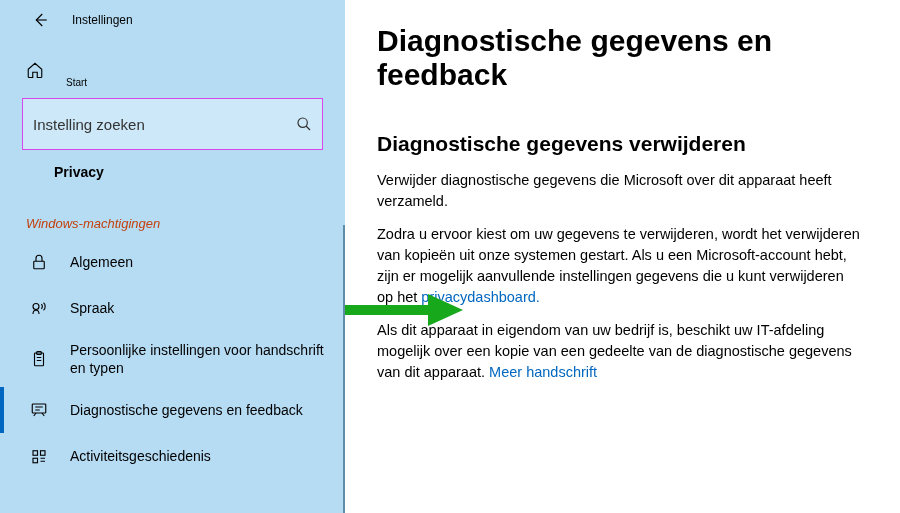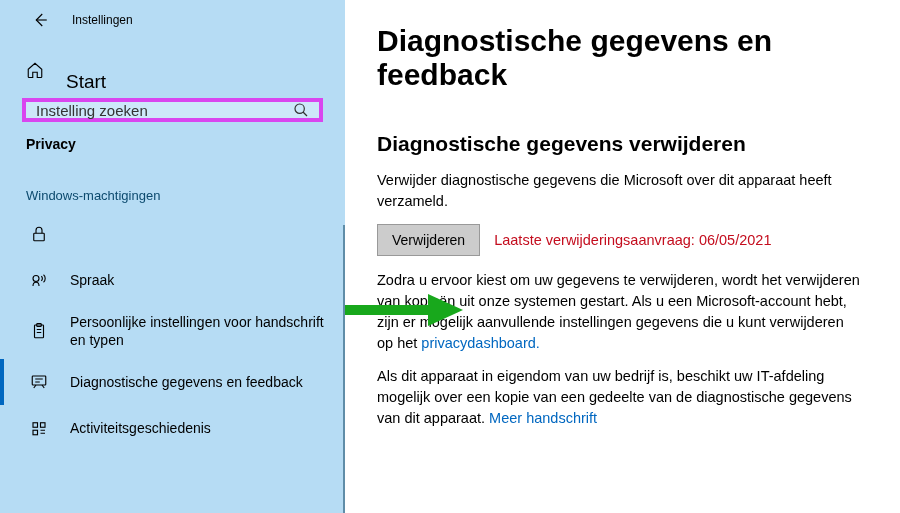"Start" .home-label { font-size: 19px -> 10px }
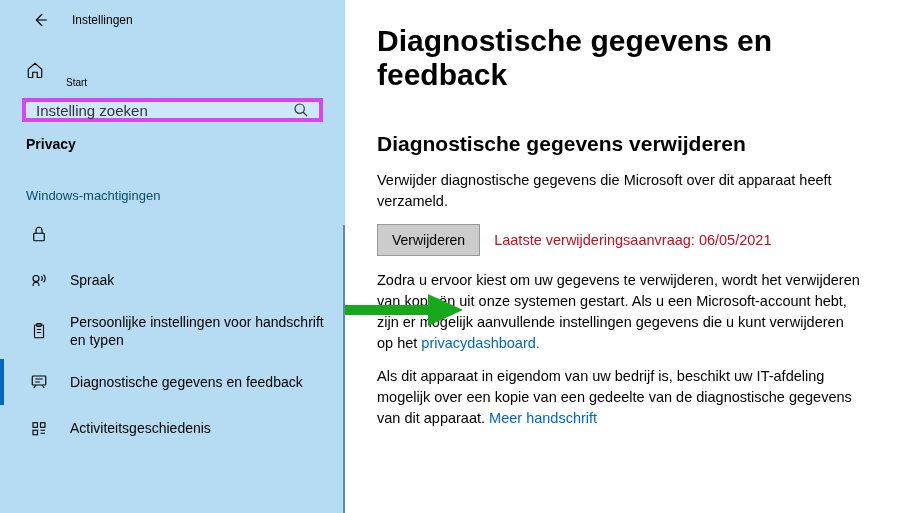"Instelling zoeken" .search-box { border: 4px solid #d946ef -> 1px solid #d946ef; height: 24px -> 52px }
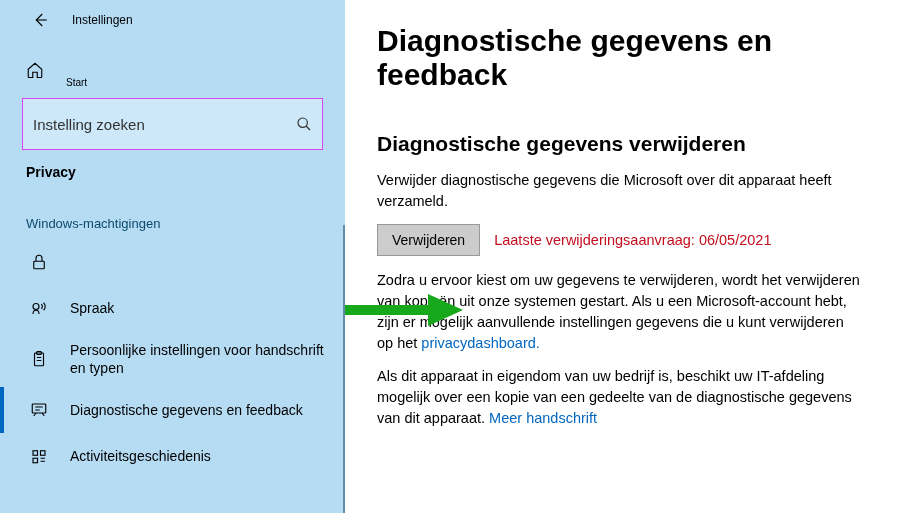"Privacy" .current-cat { margin-left: none -> 28px }
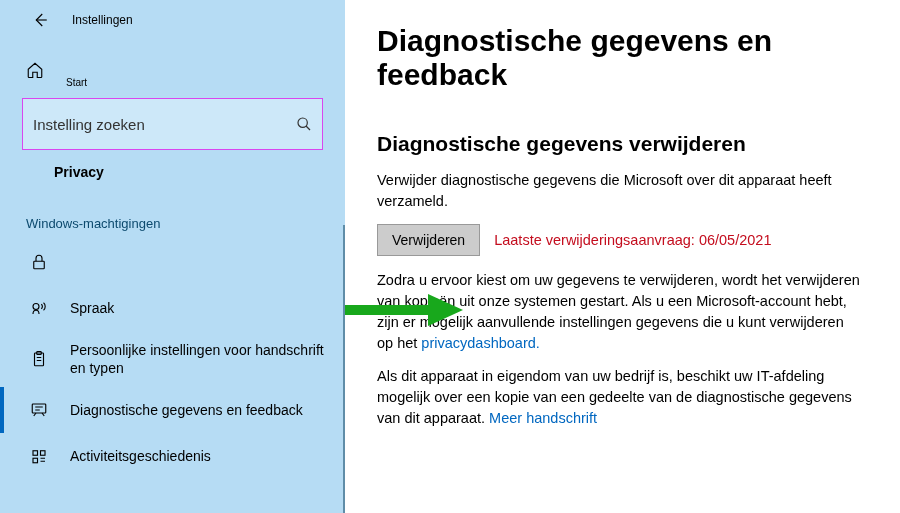"Windows-machtigingen" .section-header { color: #0c4a6e -> #c2410c; font-style: none -> italic }
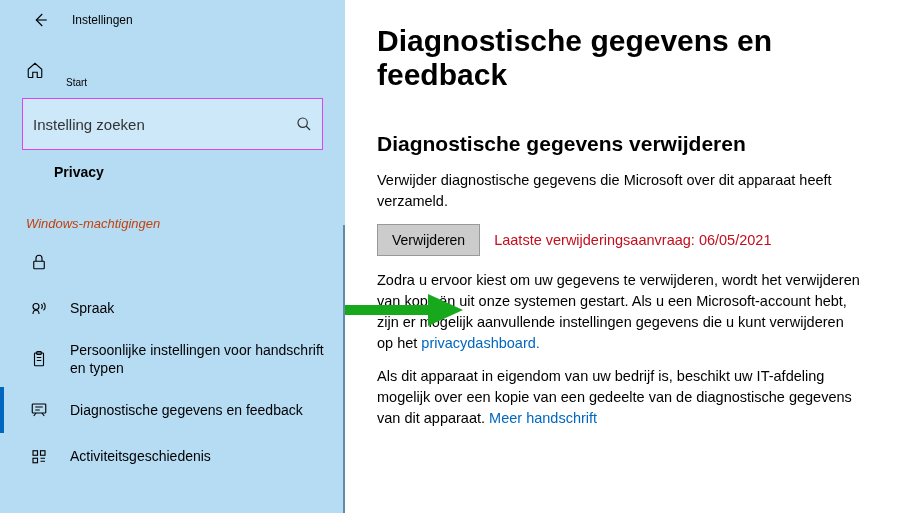"Verwijderen" div.delete-row { html: <div> <button>Verwijderen</button> <span>Laatste verwijderingsaanvraag: 06/05/2021</span> </div> -> none }
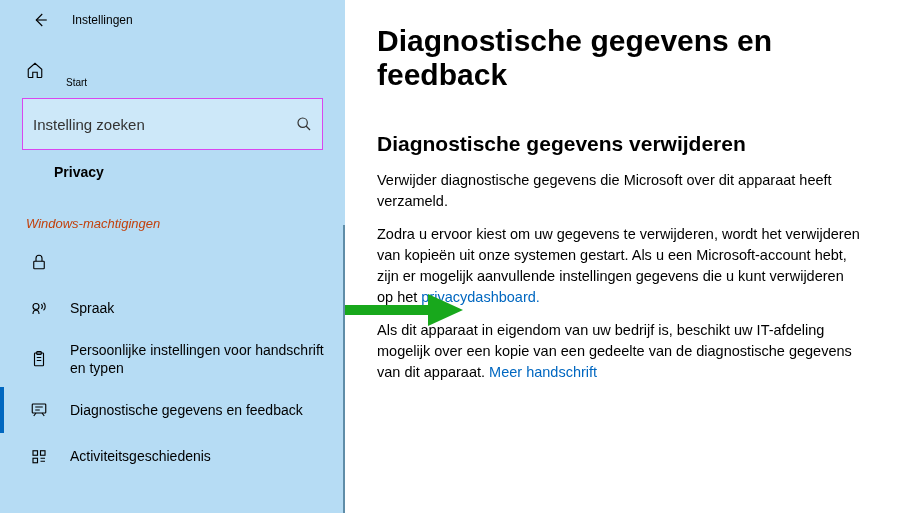"Algemeen" span.label { html: none -> <span>Algemeen</span> }
